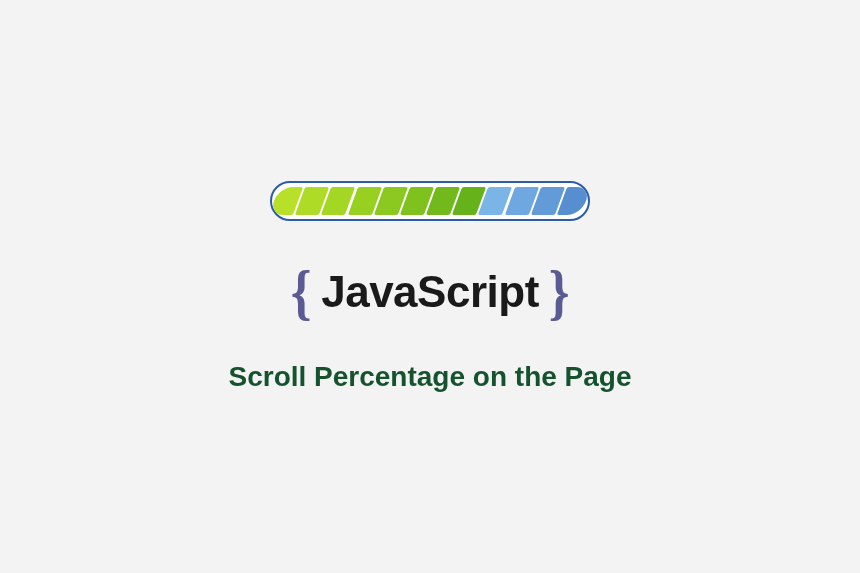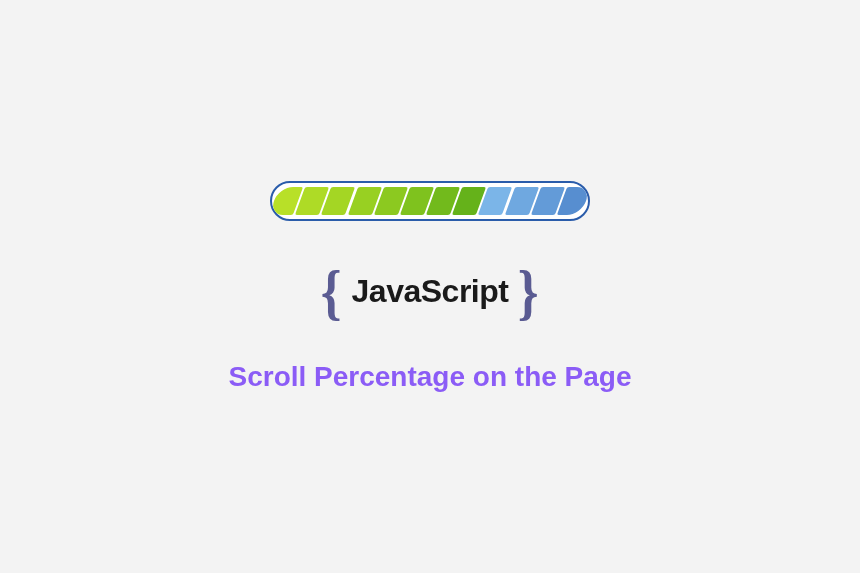"JavaScript" .js-text { font-size: 32px -> 44px }
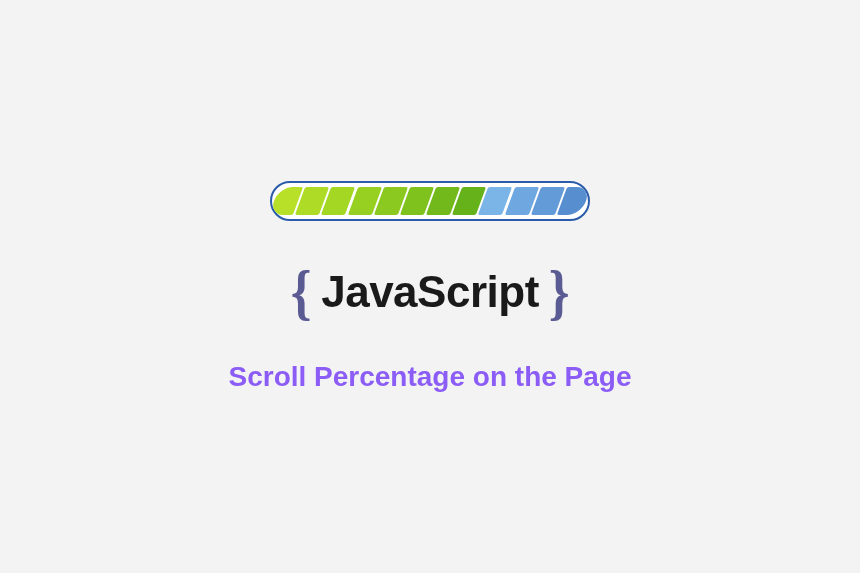"Scroll Percentage on the Page" .subtitle { color: #8b5cf6 -> #14532d }
